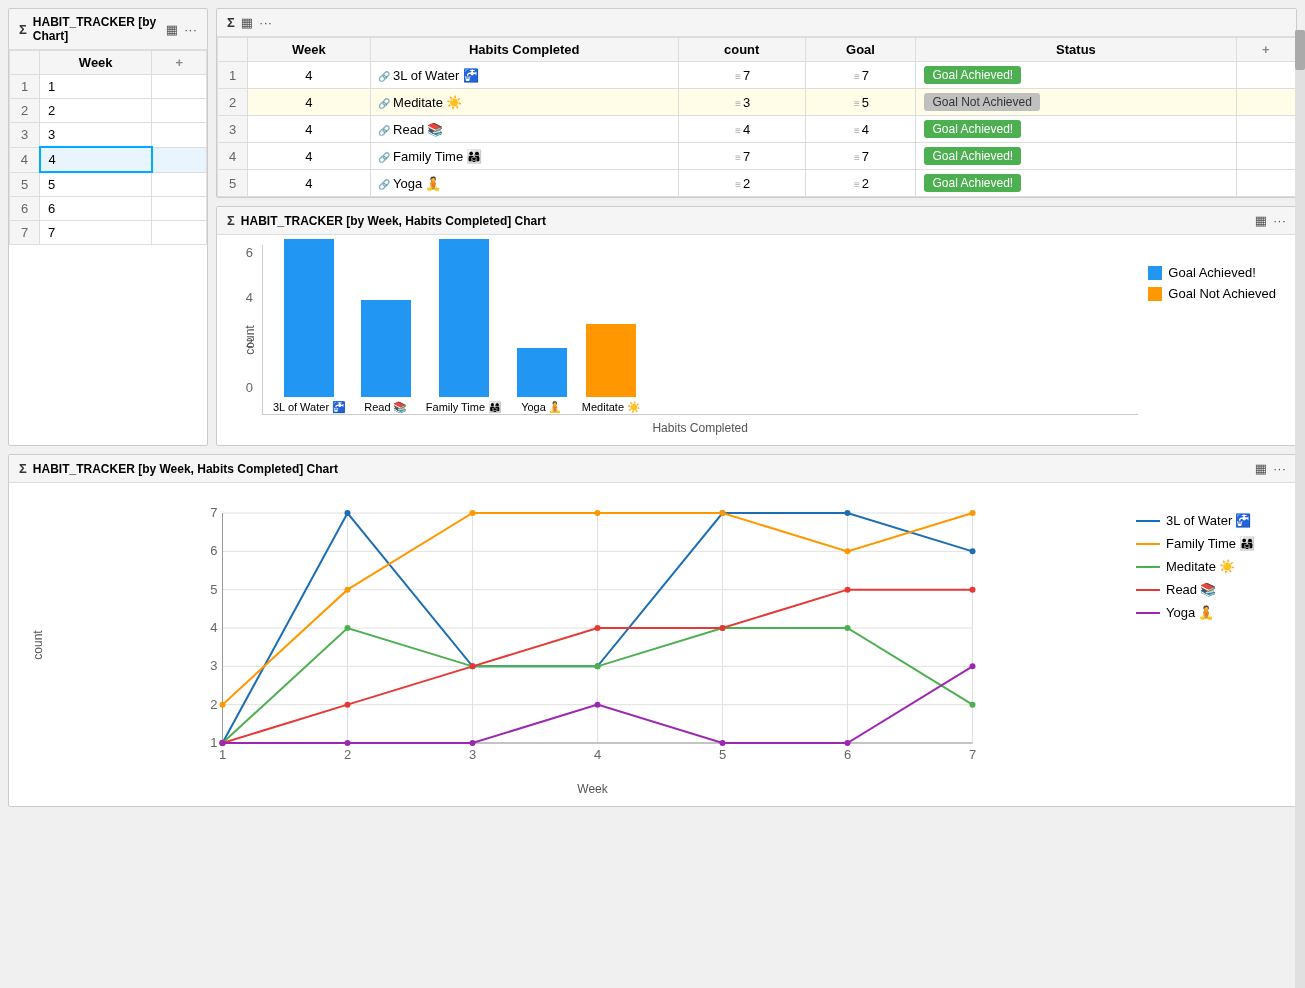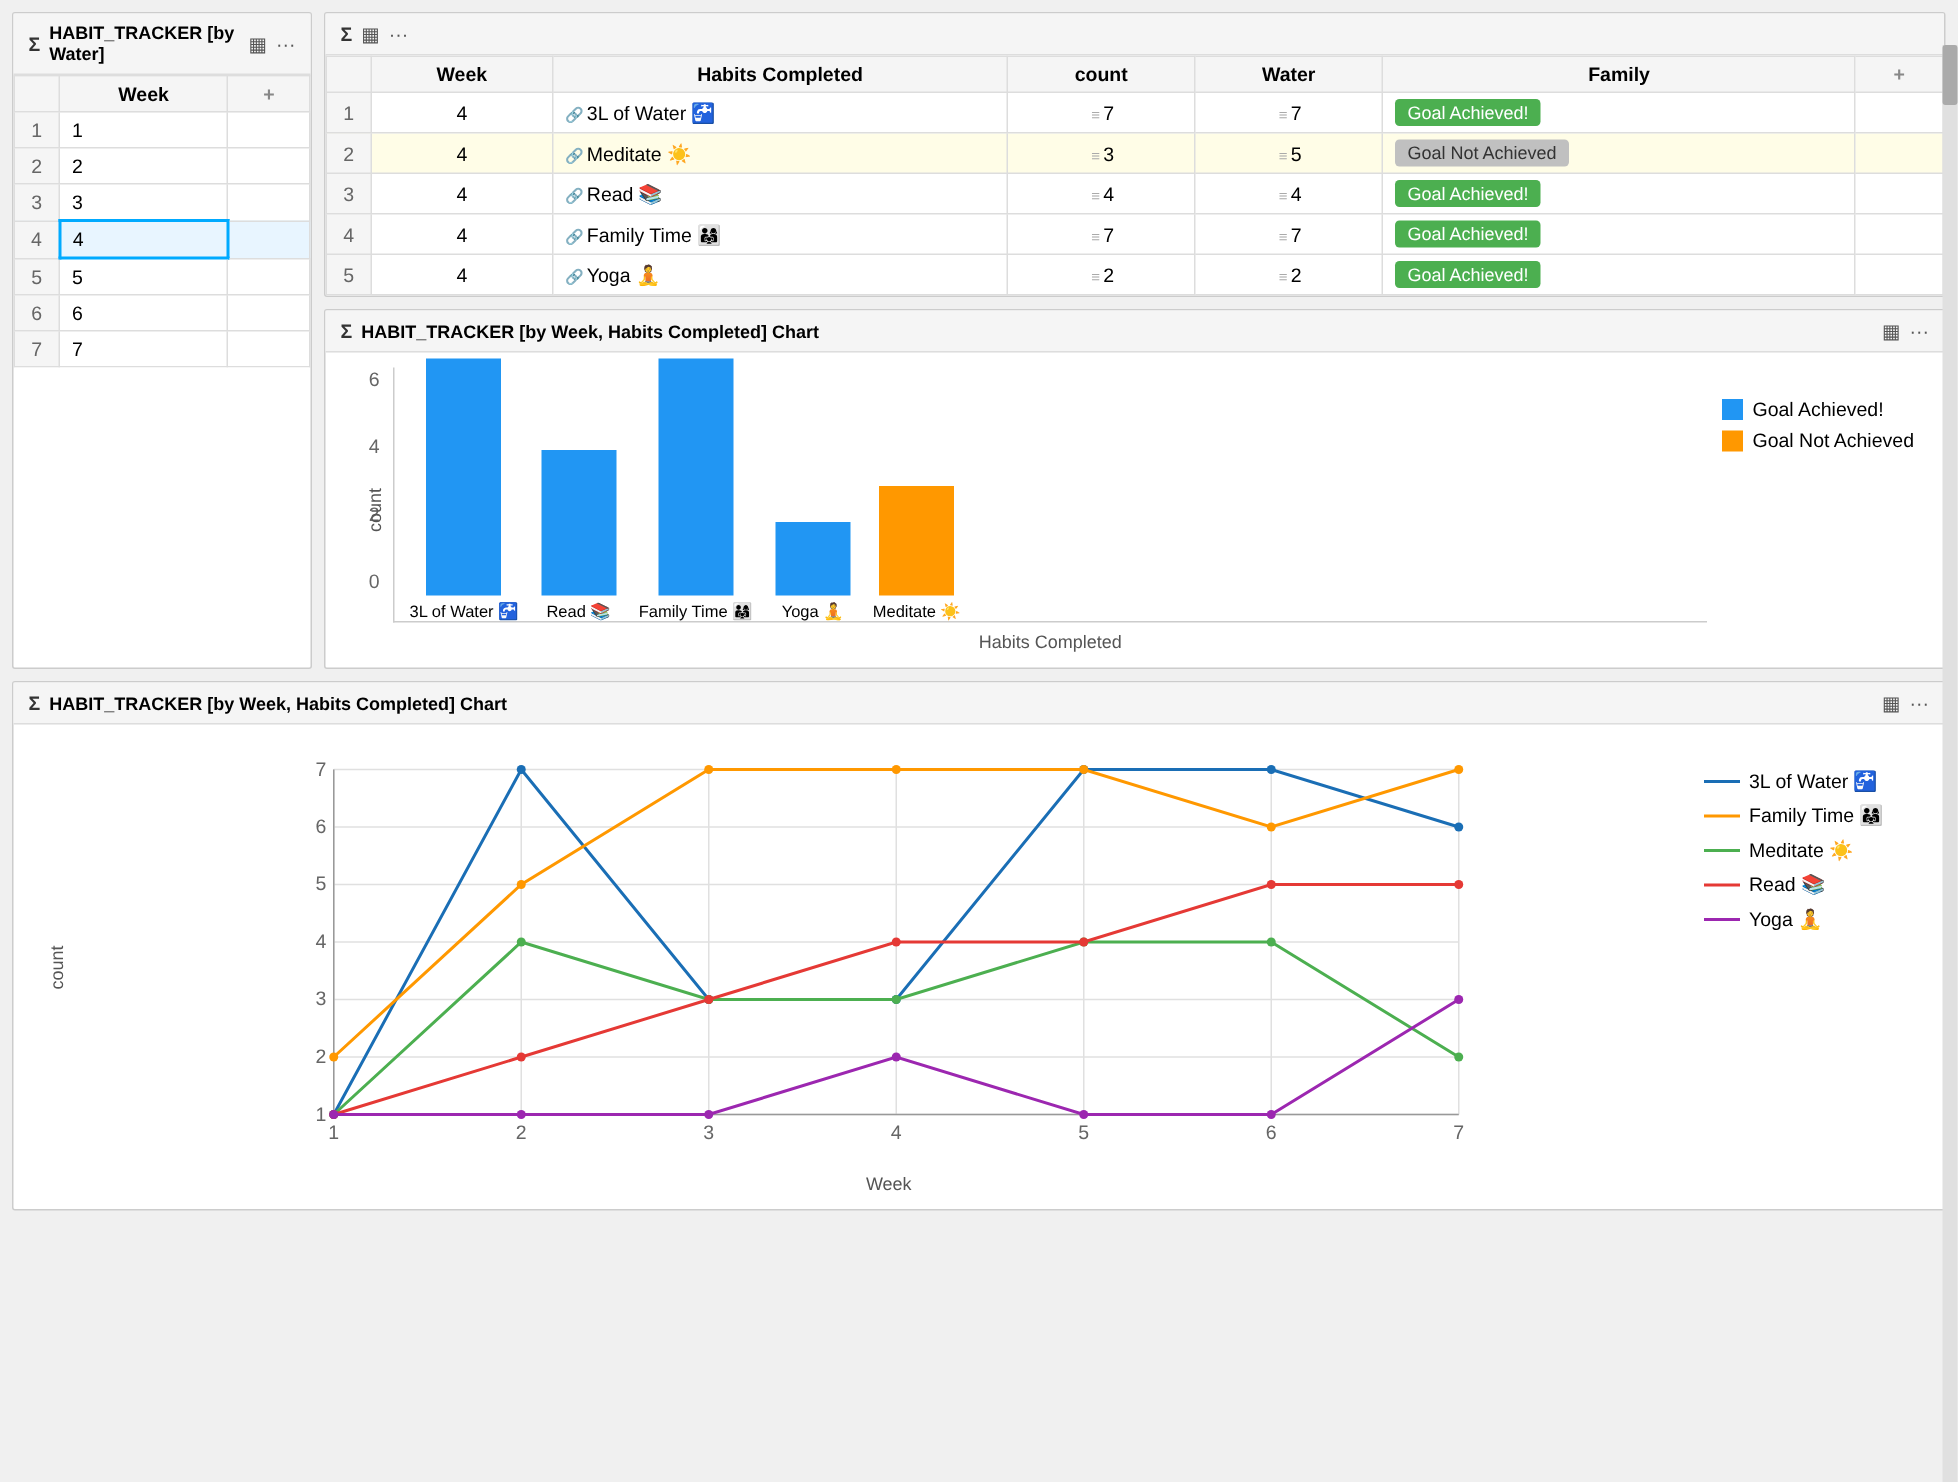"HABIT_TRACKER [by Water]" span.panel-title { text: Water -> Chart }
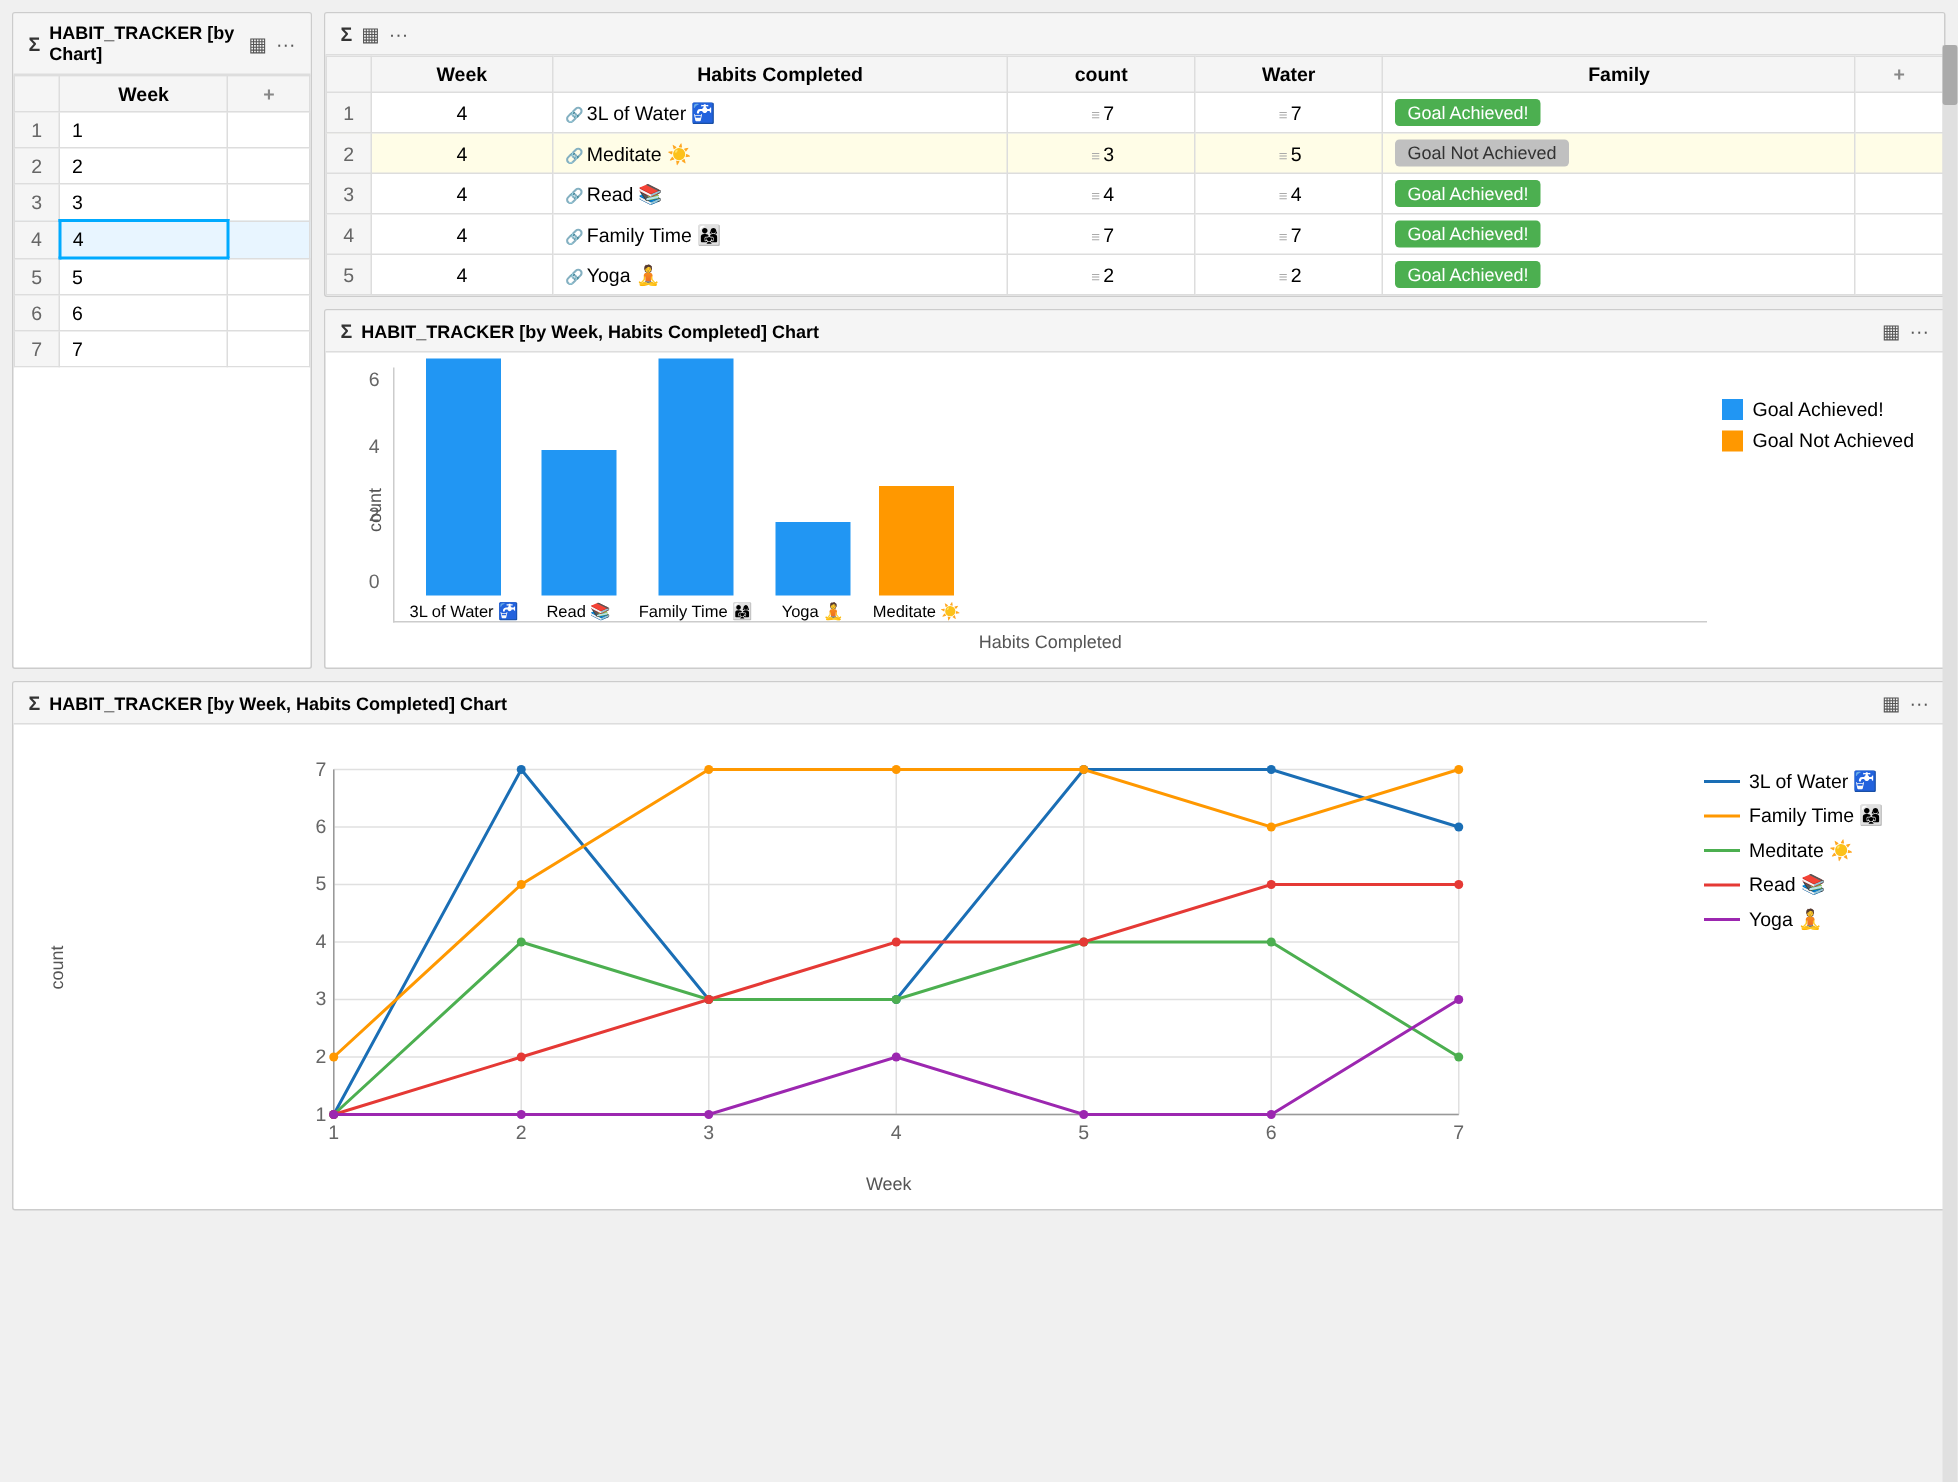"Water" th { text: Water -> Goal }
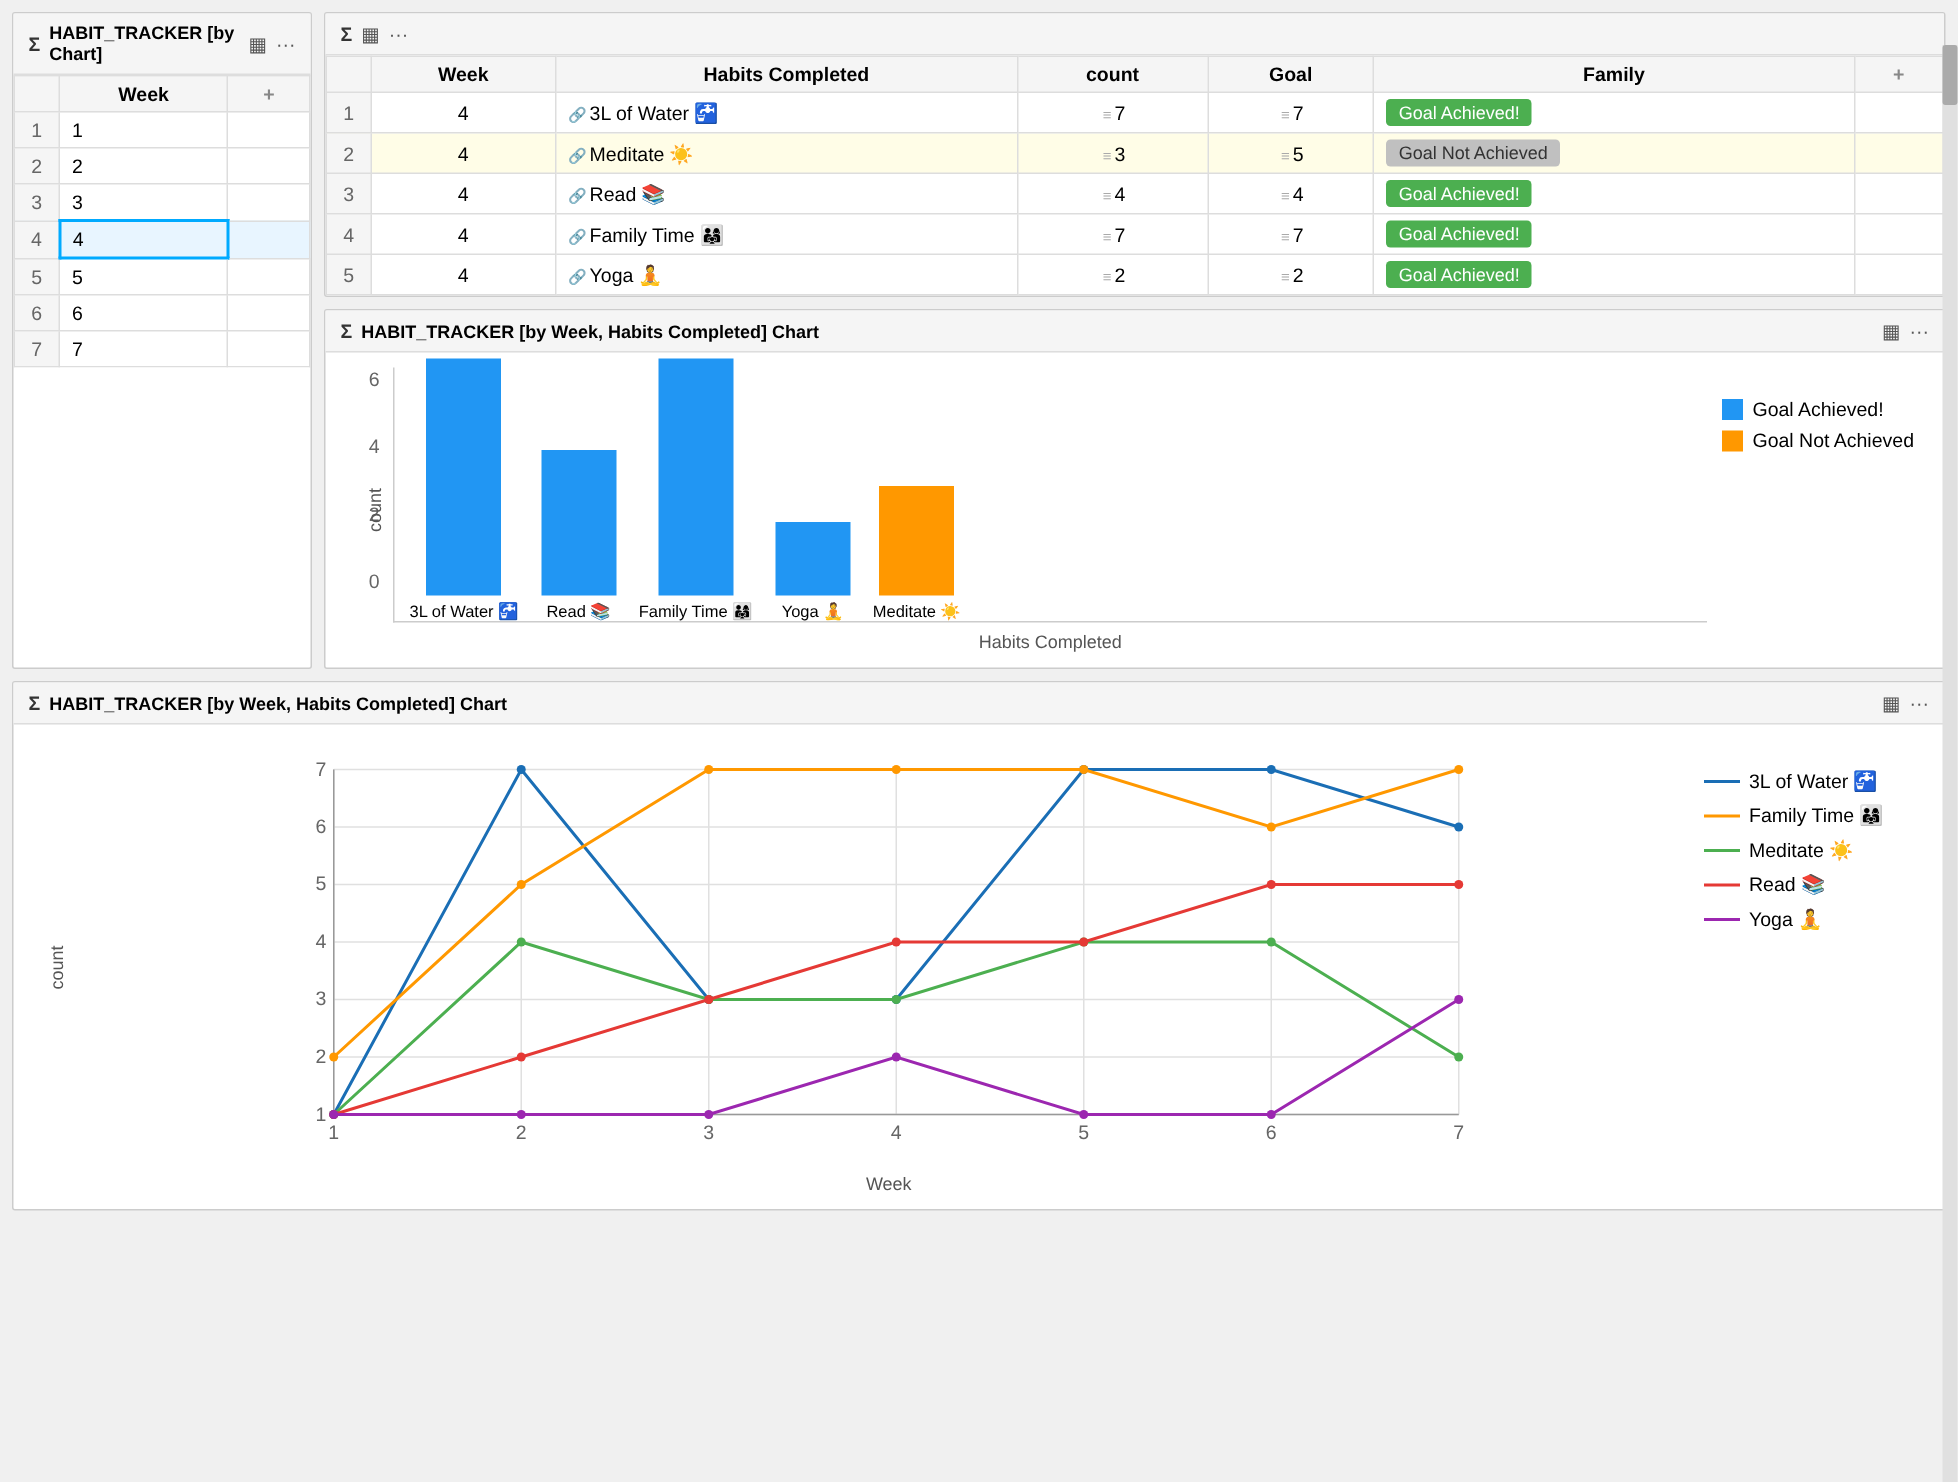"Family" th { text: Family -> Status }
